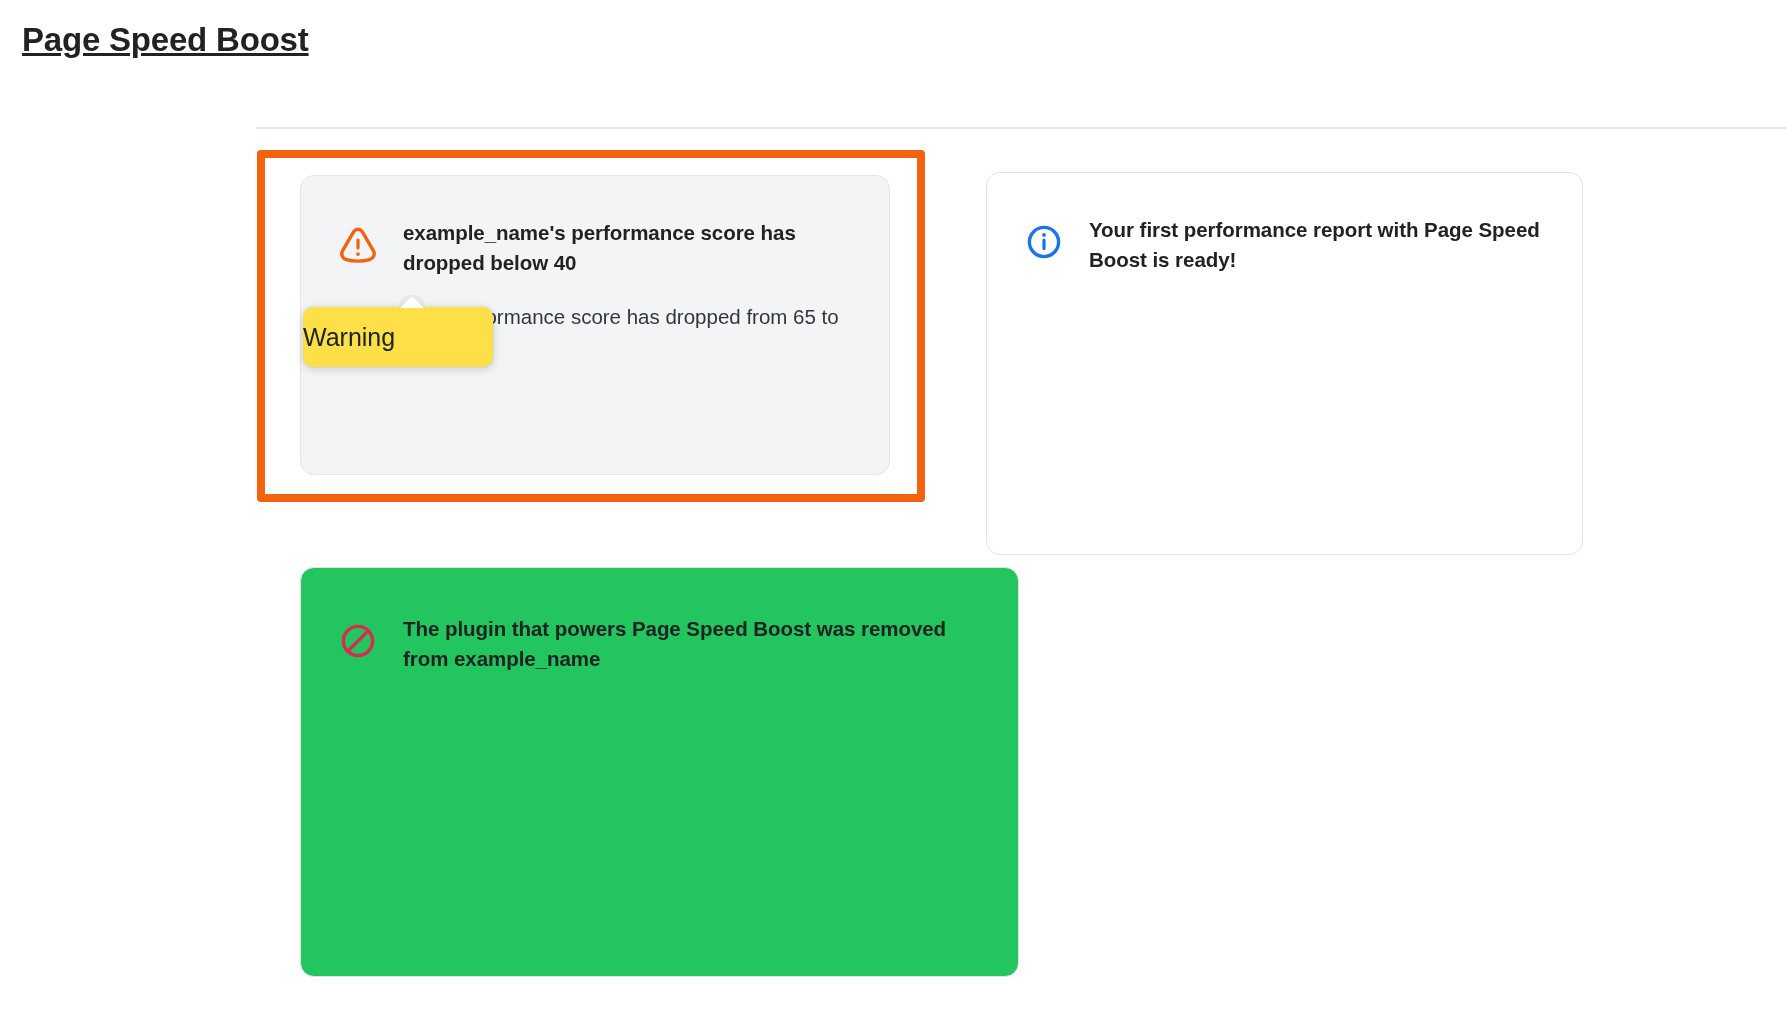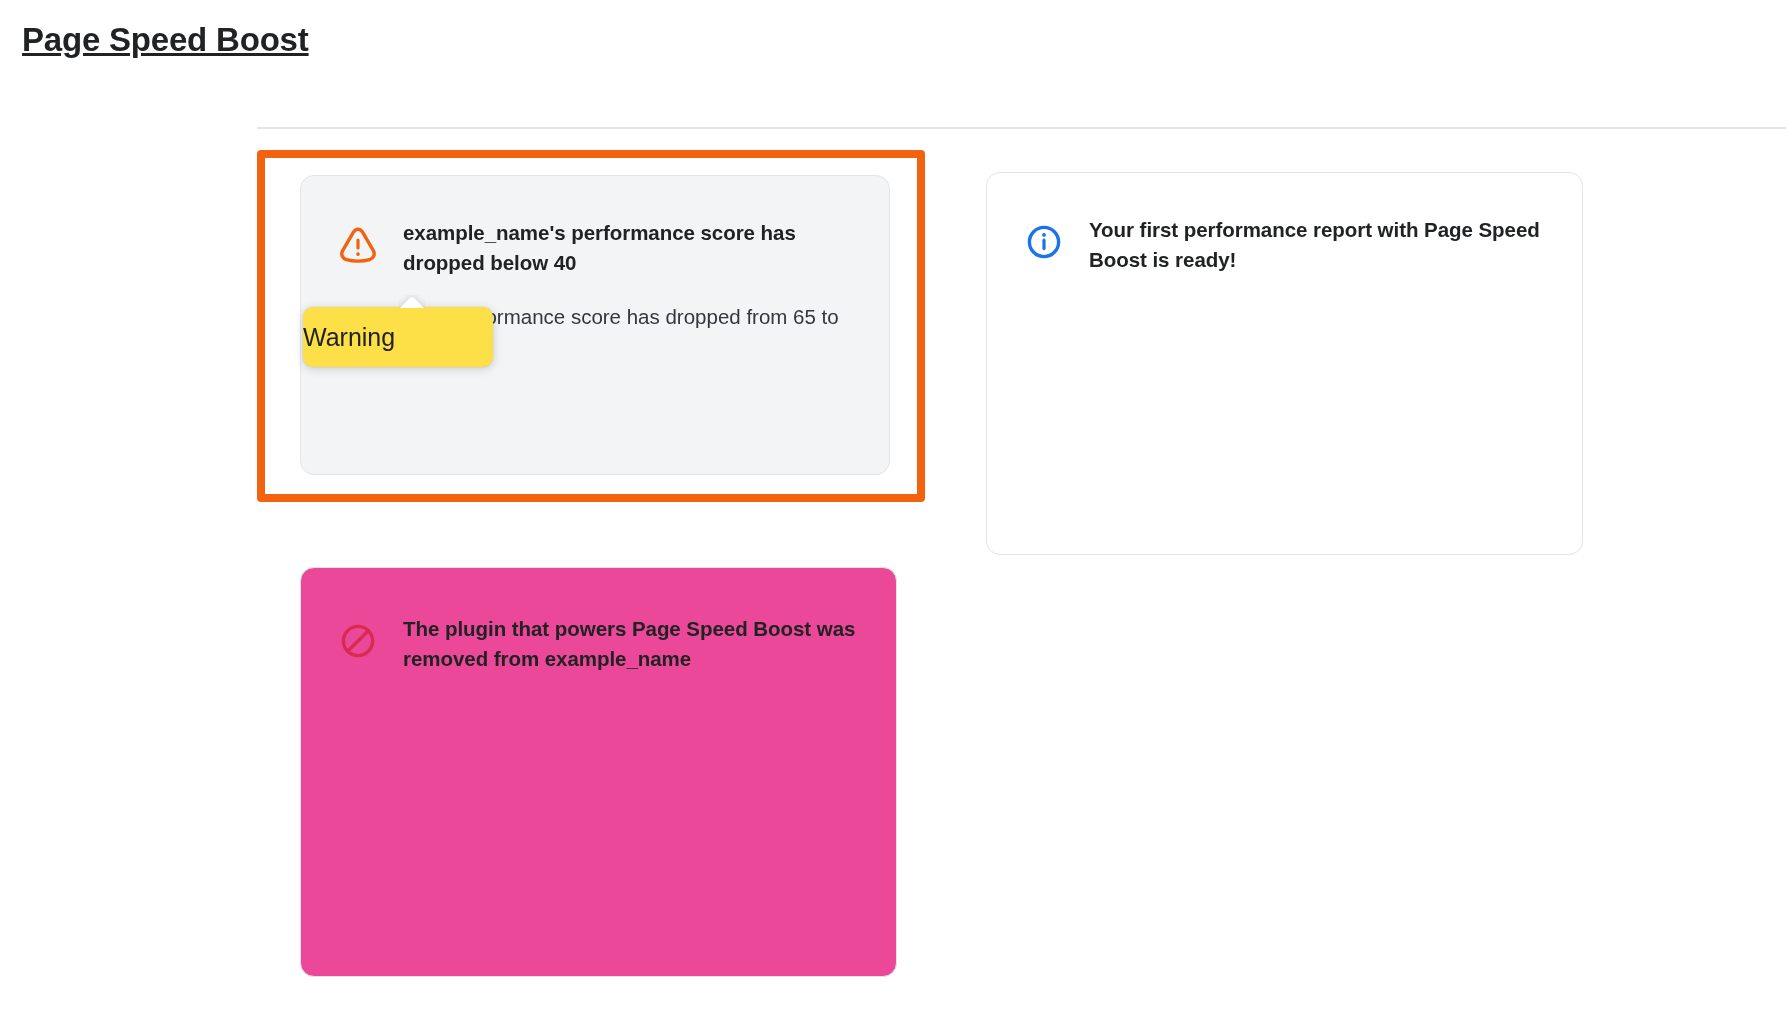"The plugin that powers Page" #card-removed { background: #ec4899 -> #22c55e; width: 597px -> 719px }
